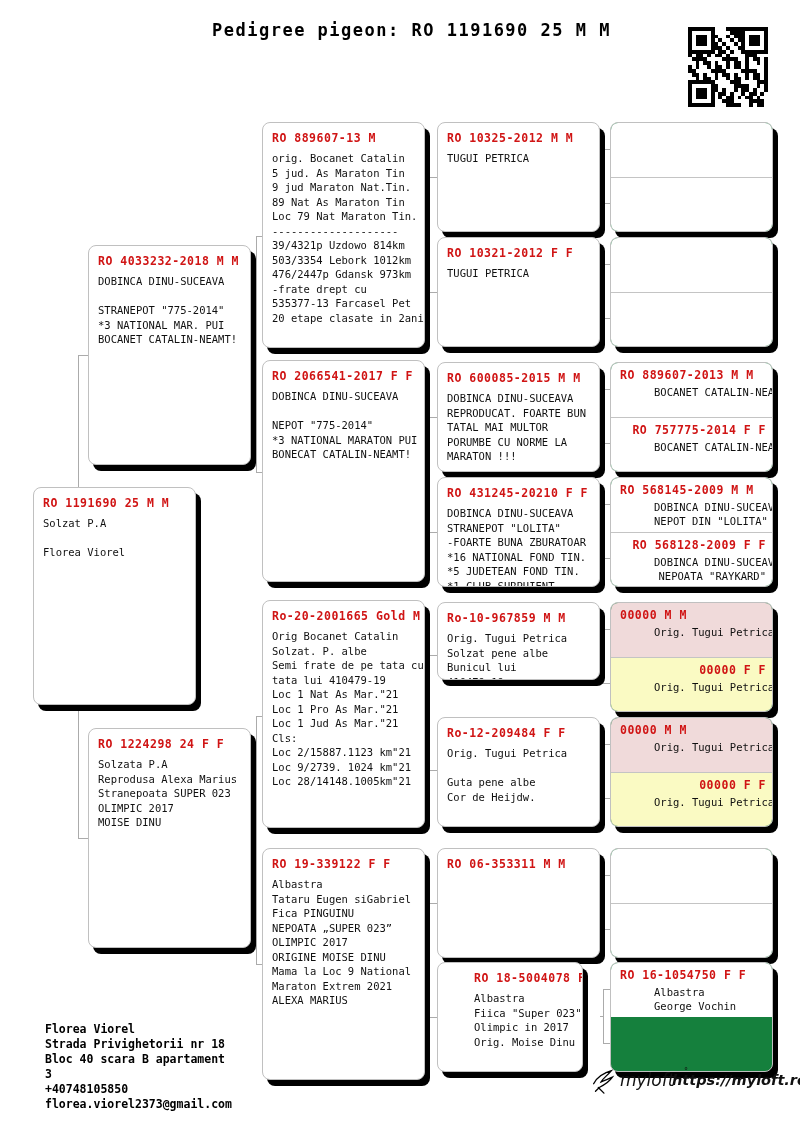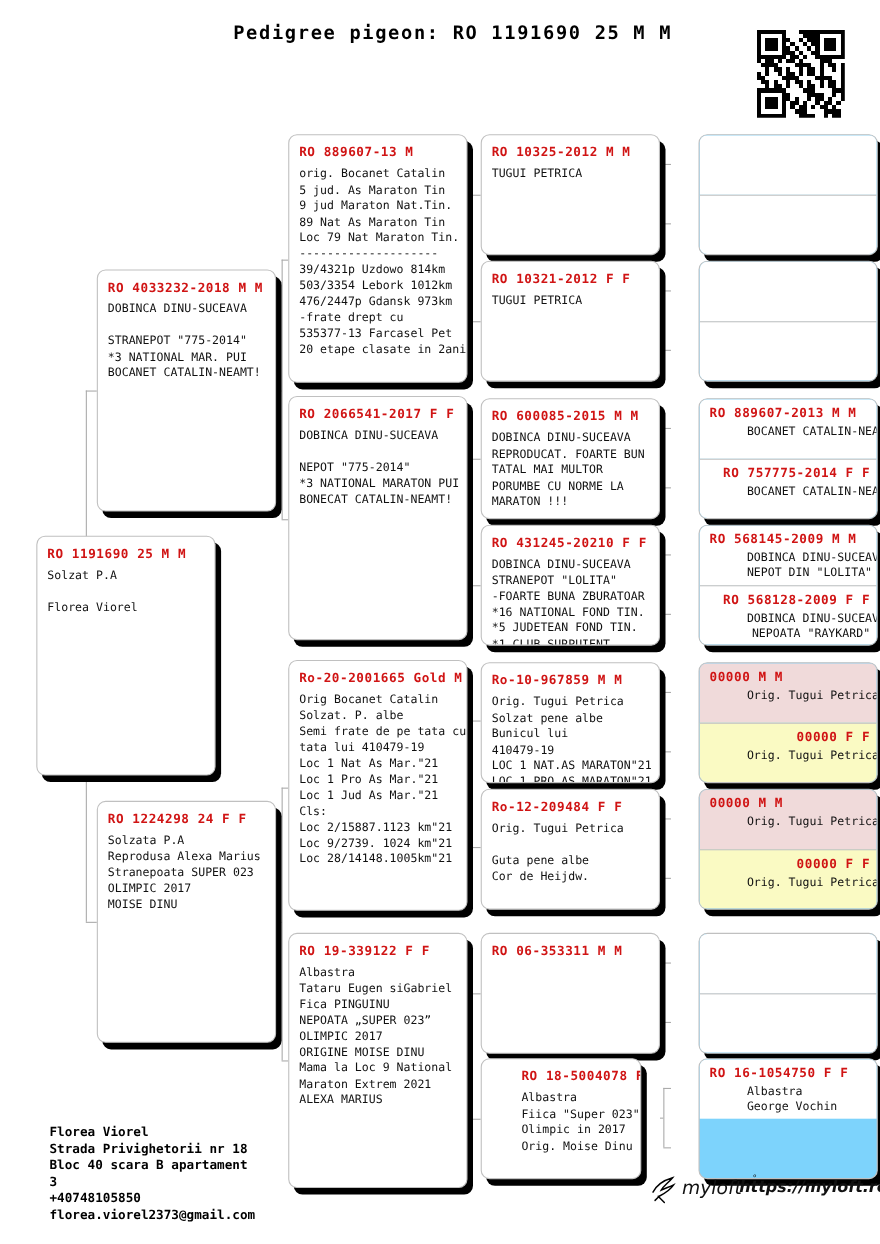"RO 889607-2013 M M" .slot { background: #7dd3fc -> #15803d; margin-left: 25px -> none }
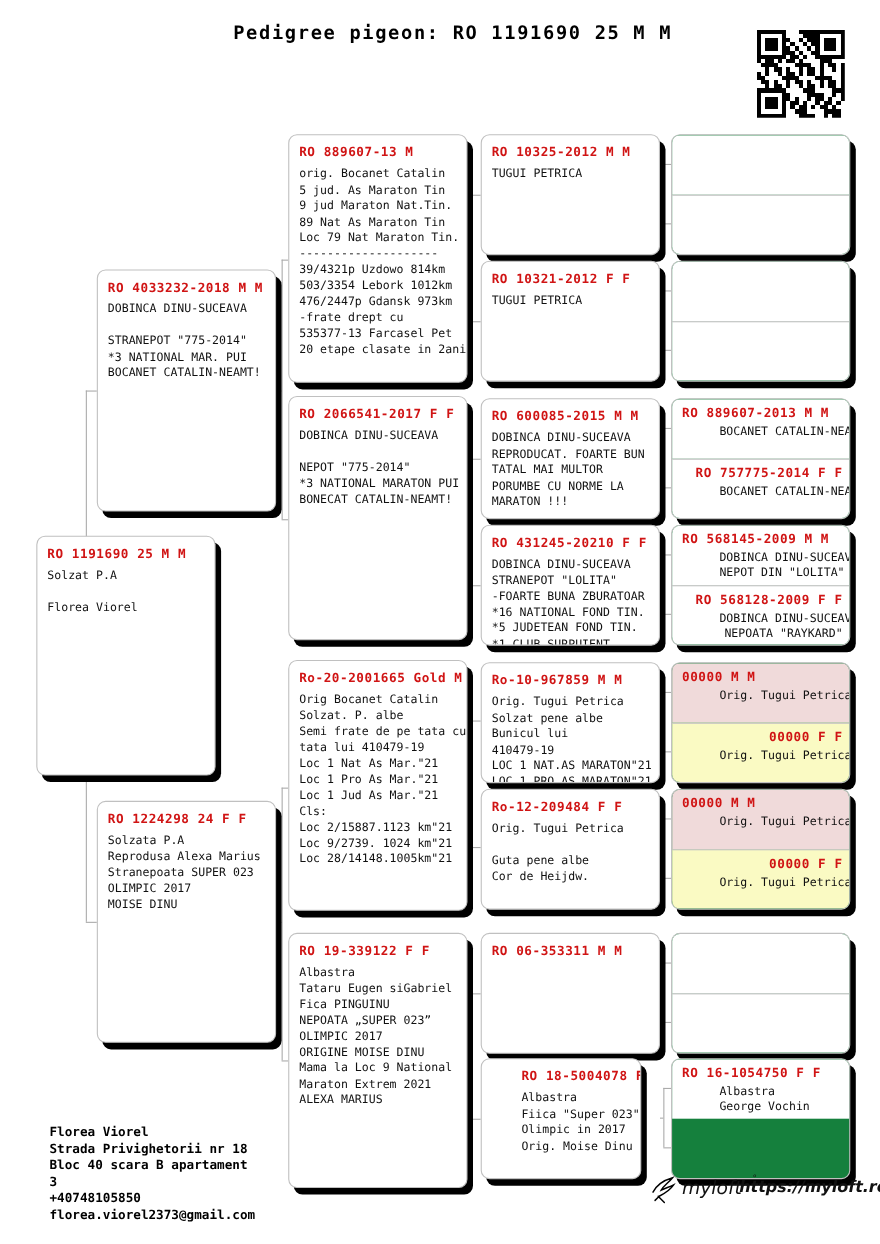"Ro-10-967859 M M" div.box { height: 110px -> 78px }
